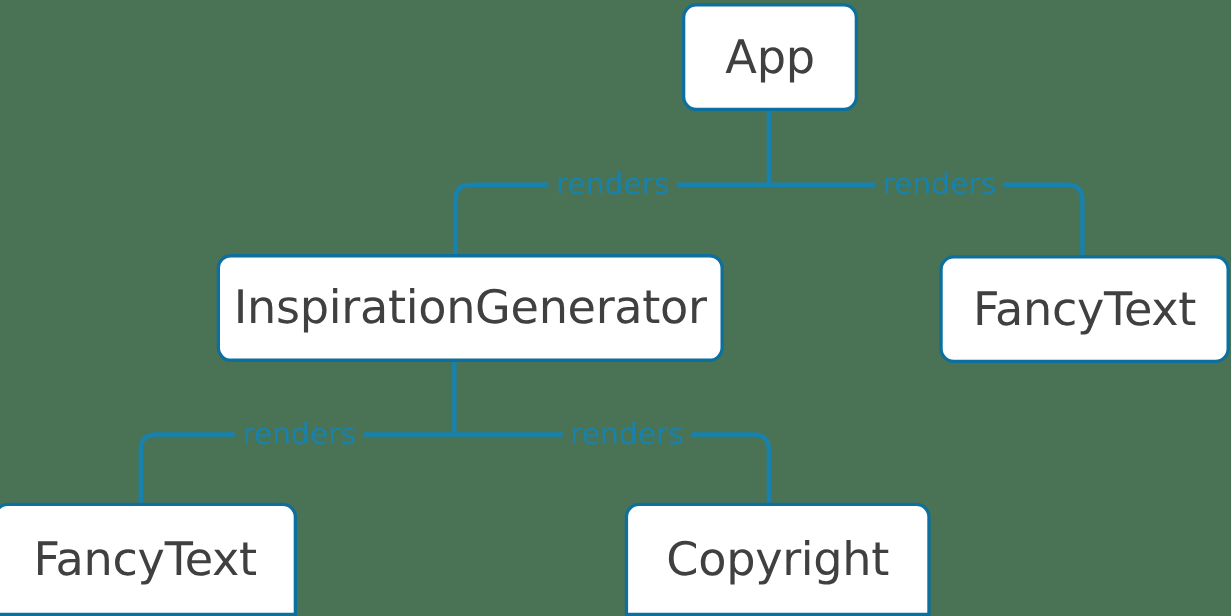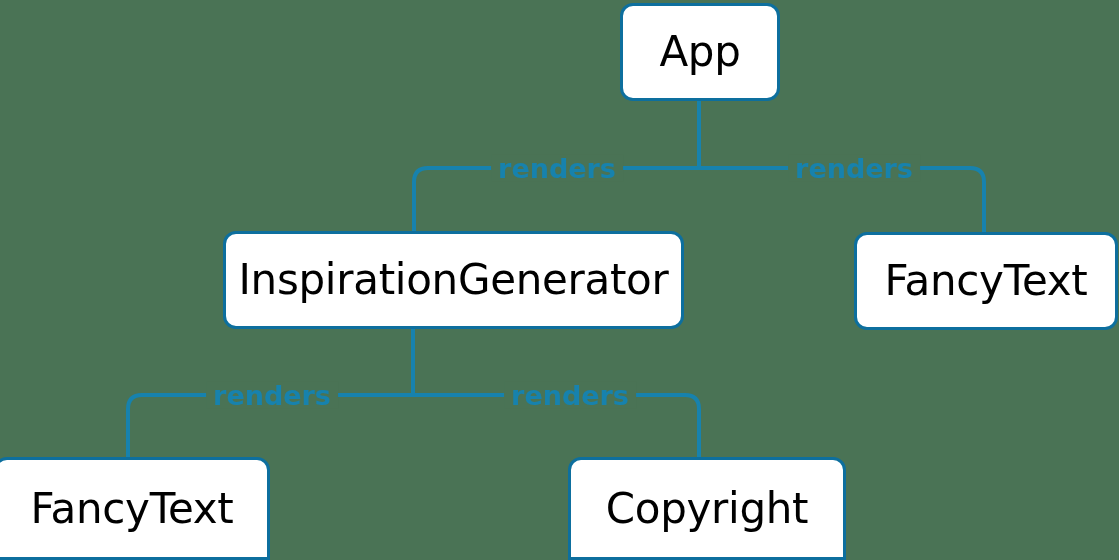"App" .node-label { color: #000000 -> #404040 }
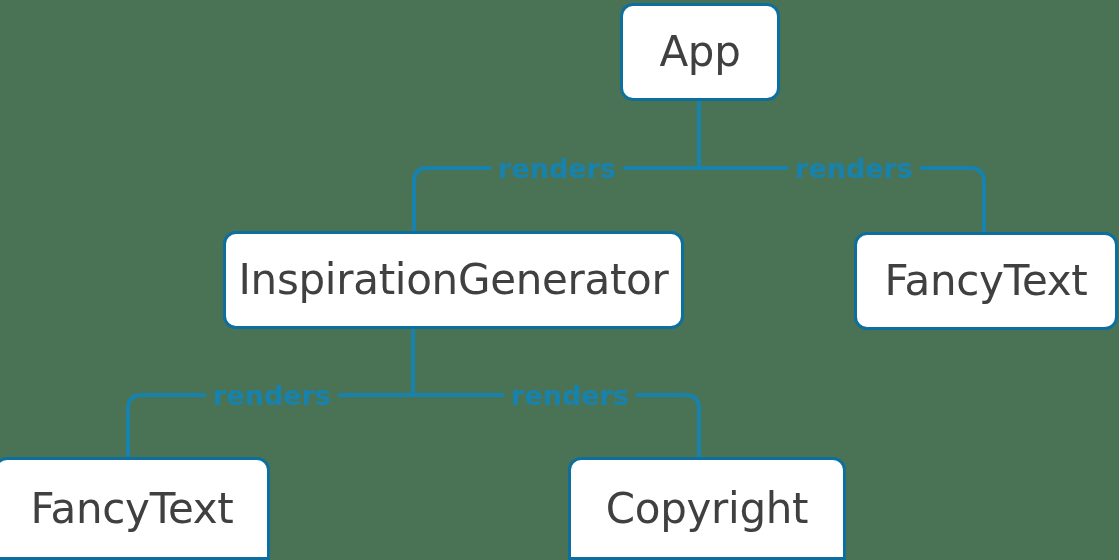"renders" .edge-label { font-weight: 700 -> 400 }
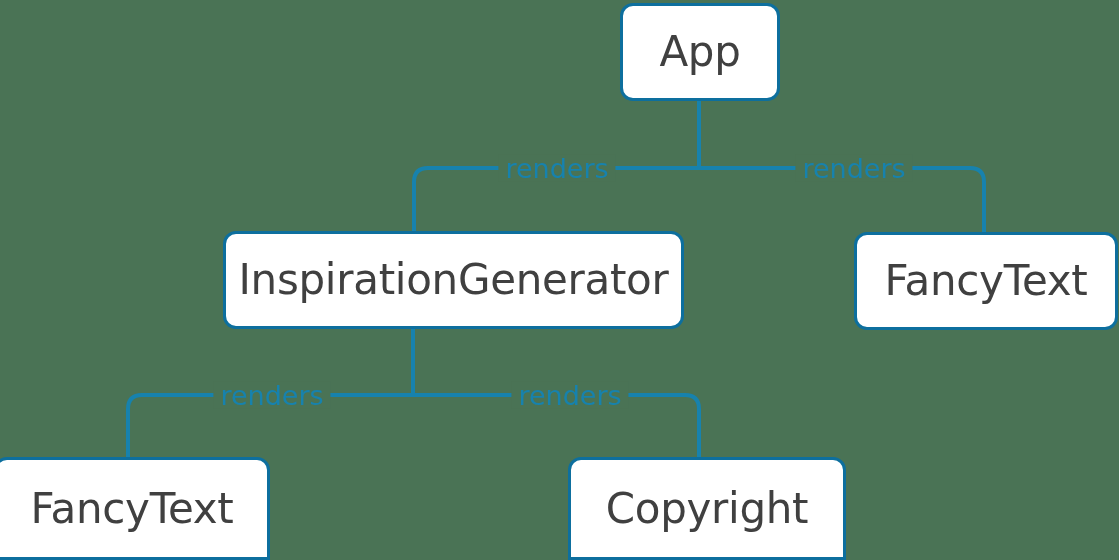"InspirationGenerator" #node-inspiration { margin-left: 26px -> none }
